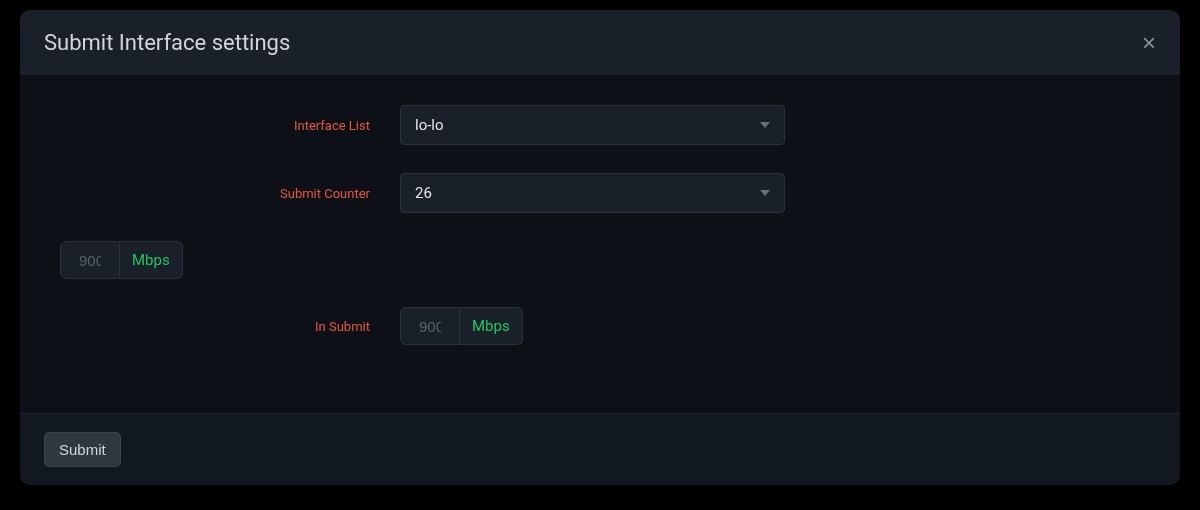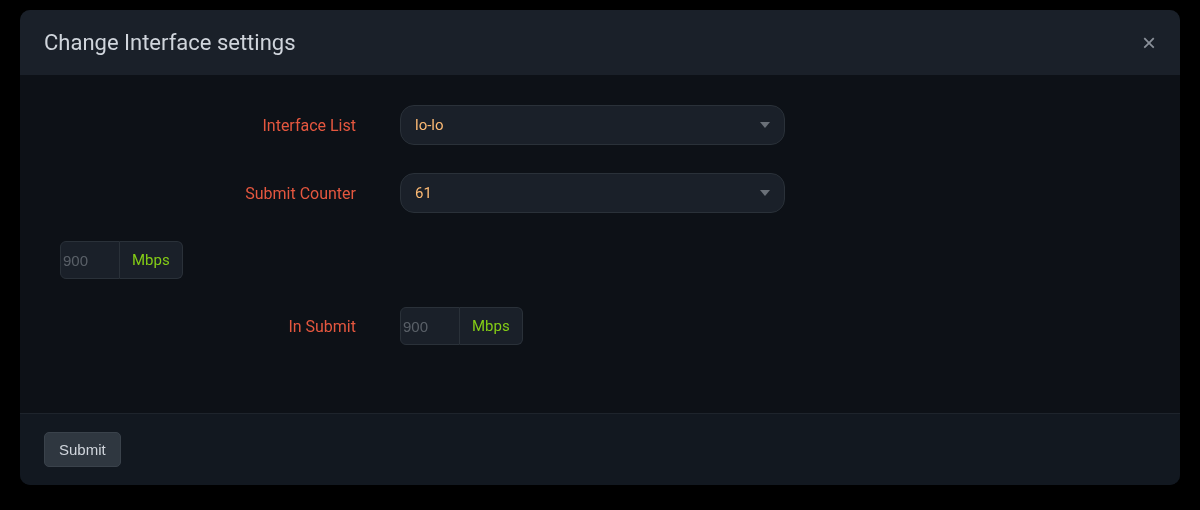"Change Interface settings" div.modal-title { text: Change -> Submit }
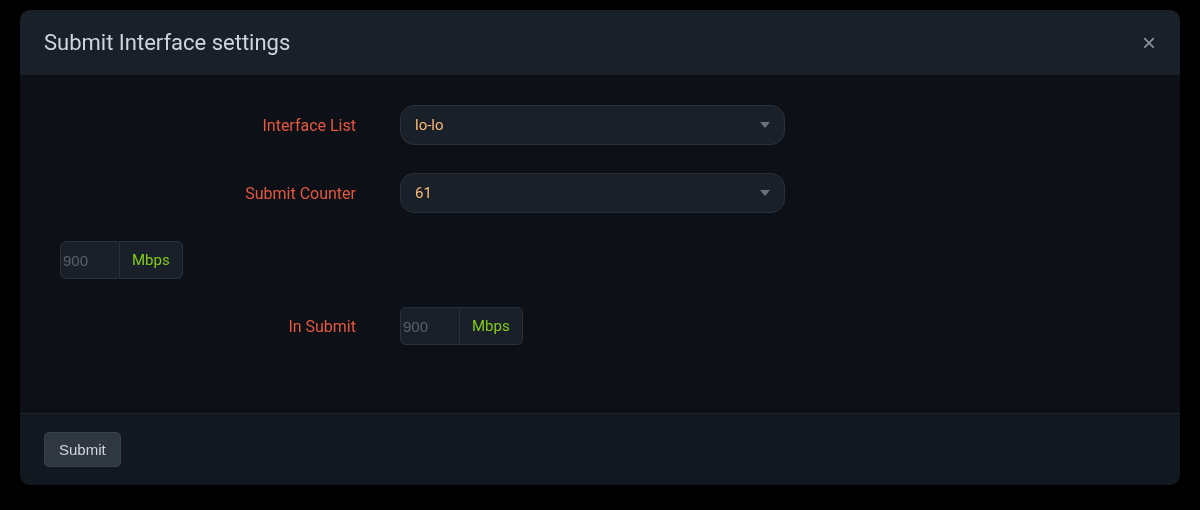"Interface List" .form-label { font-size: 16px -> 13px; padding-right: 44px -> 30px }
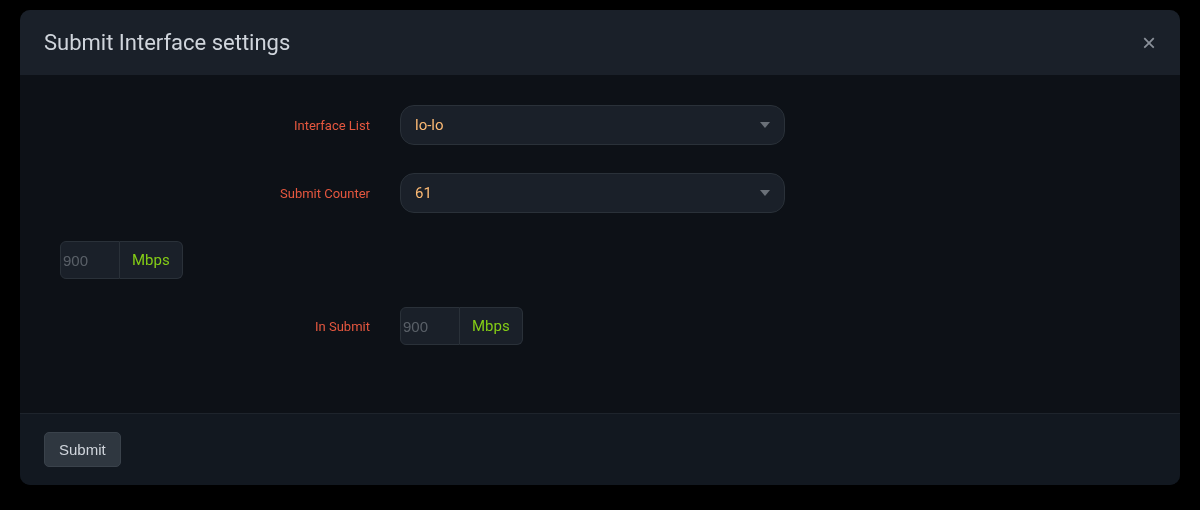"lo-lo" .select { border-radius: 14px -> 4px; color: #fdba74 -> #e5e5e5 }
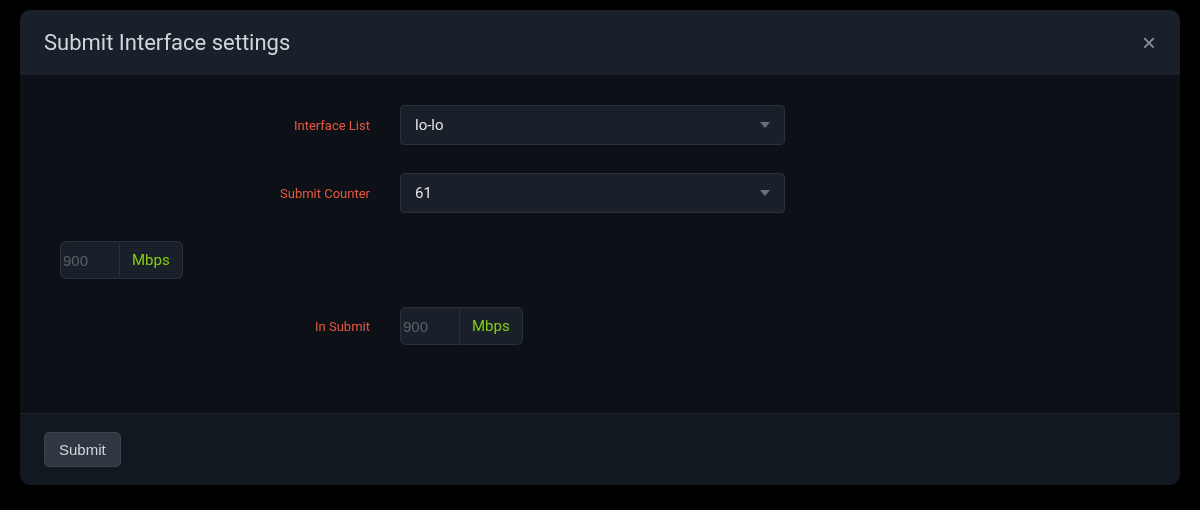"61" span { text: 61 -> 26 }
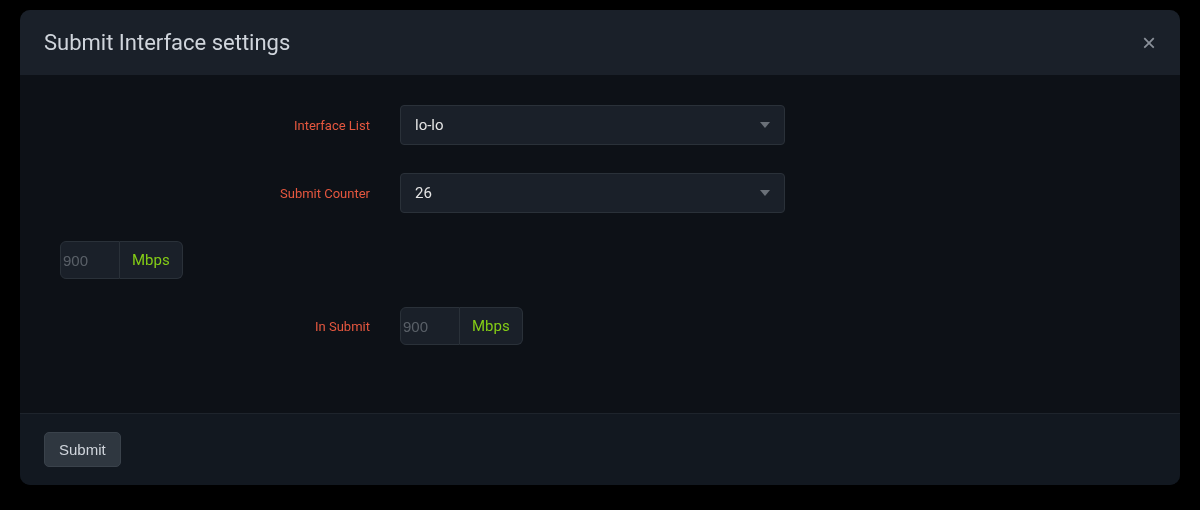"900" .num-input { padding: 9px 2px -> 9px 18px }
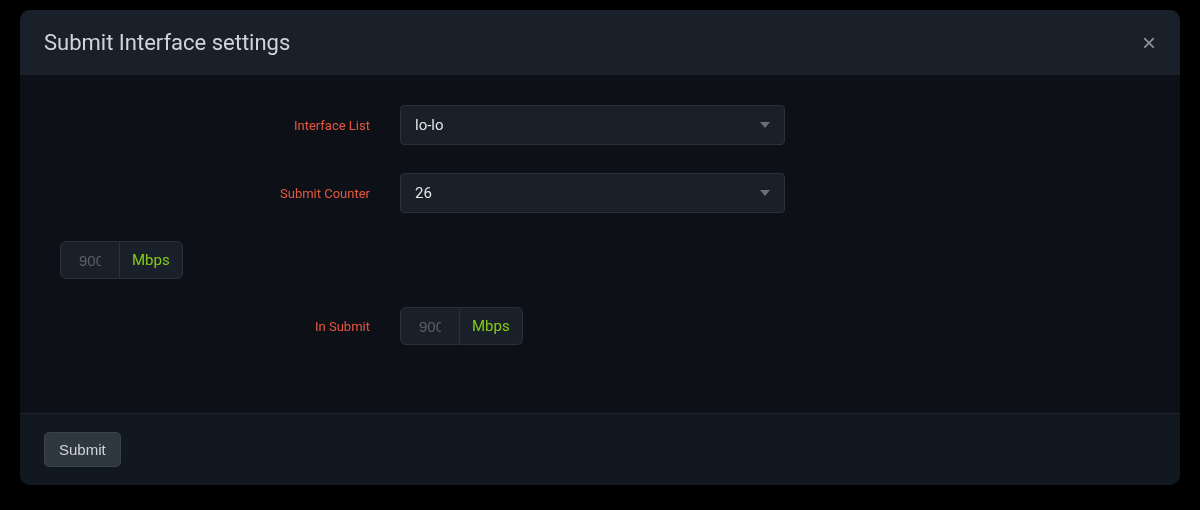"Mbps" .unit { color: #84cc16 -> #22c55e }
